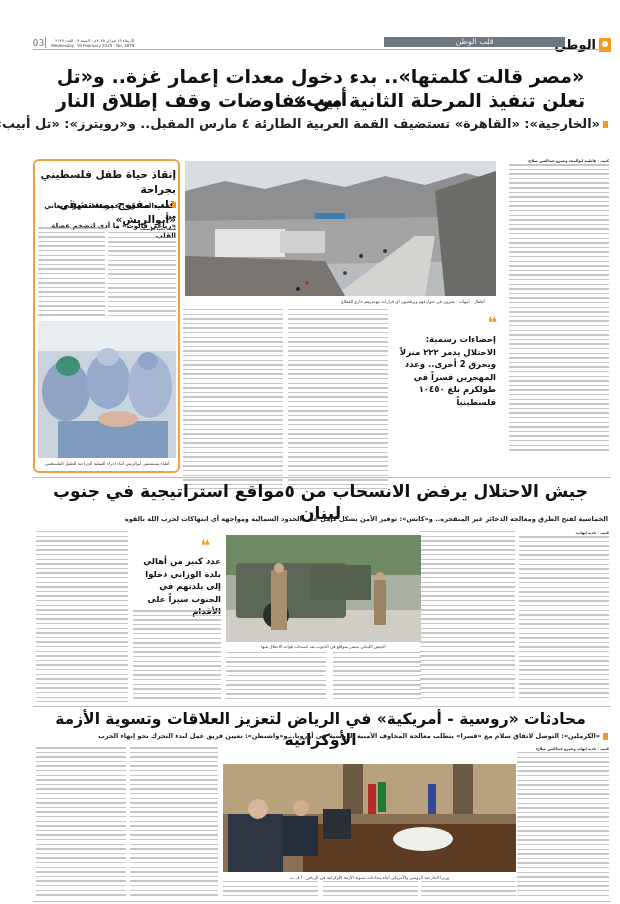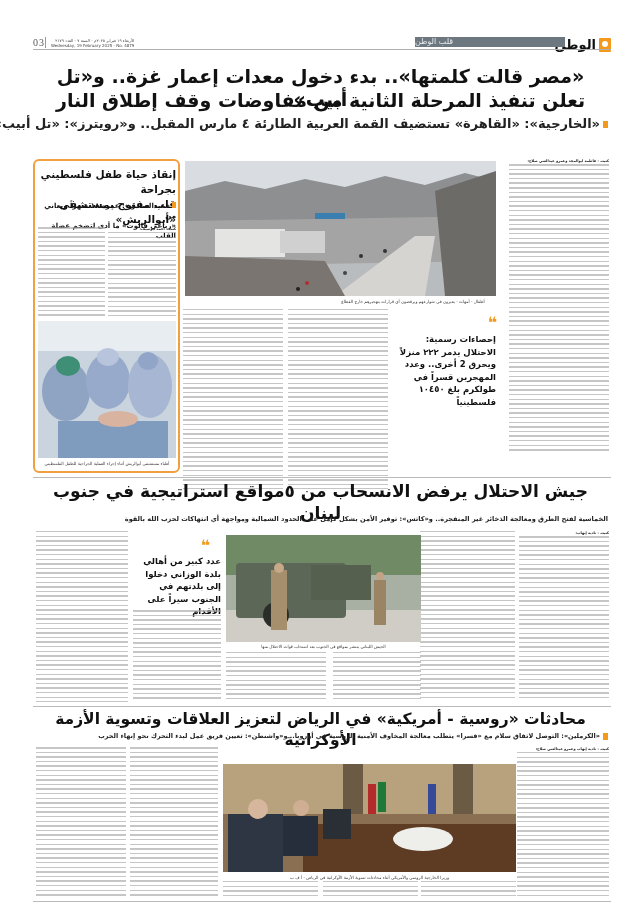"قلب الوطن" .section-bar { text-align: left -> center; width: 150px -> 181px }
